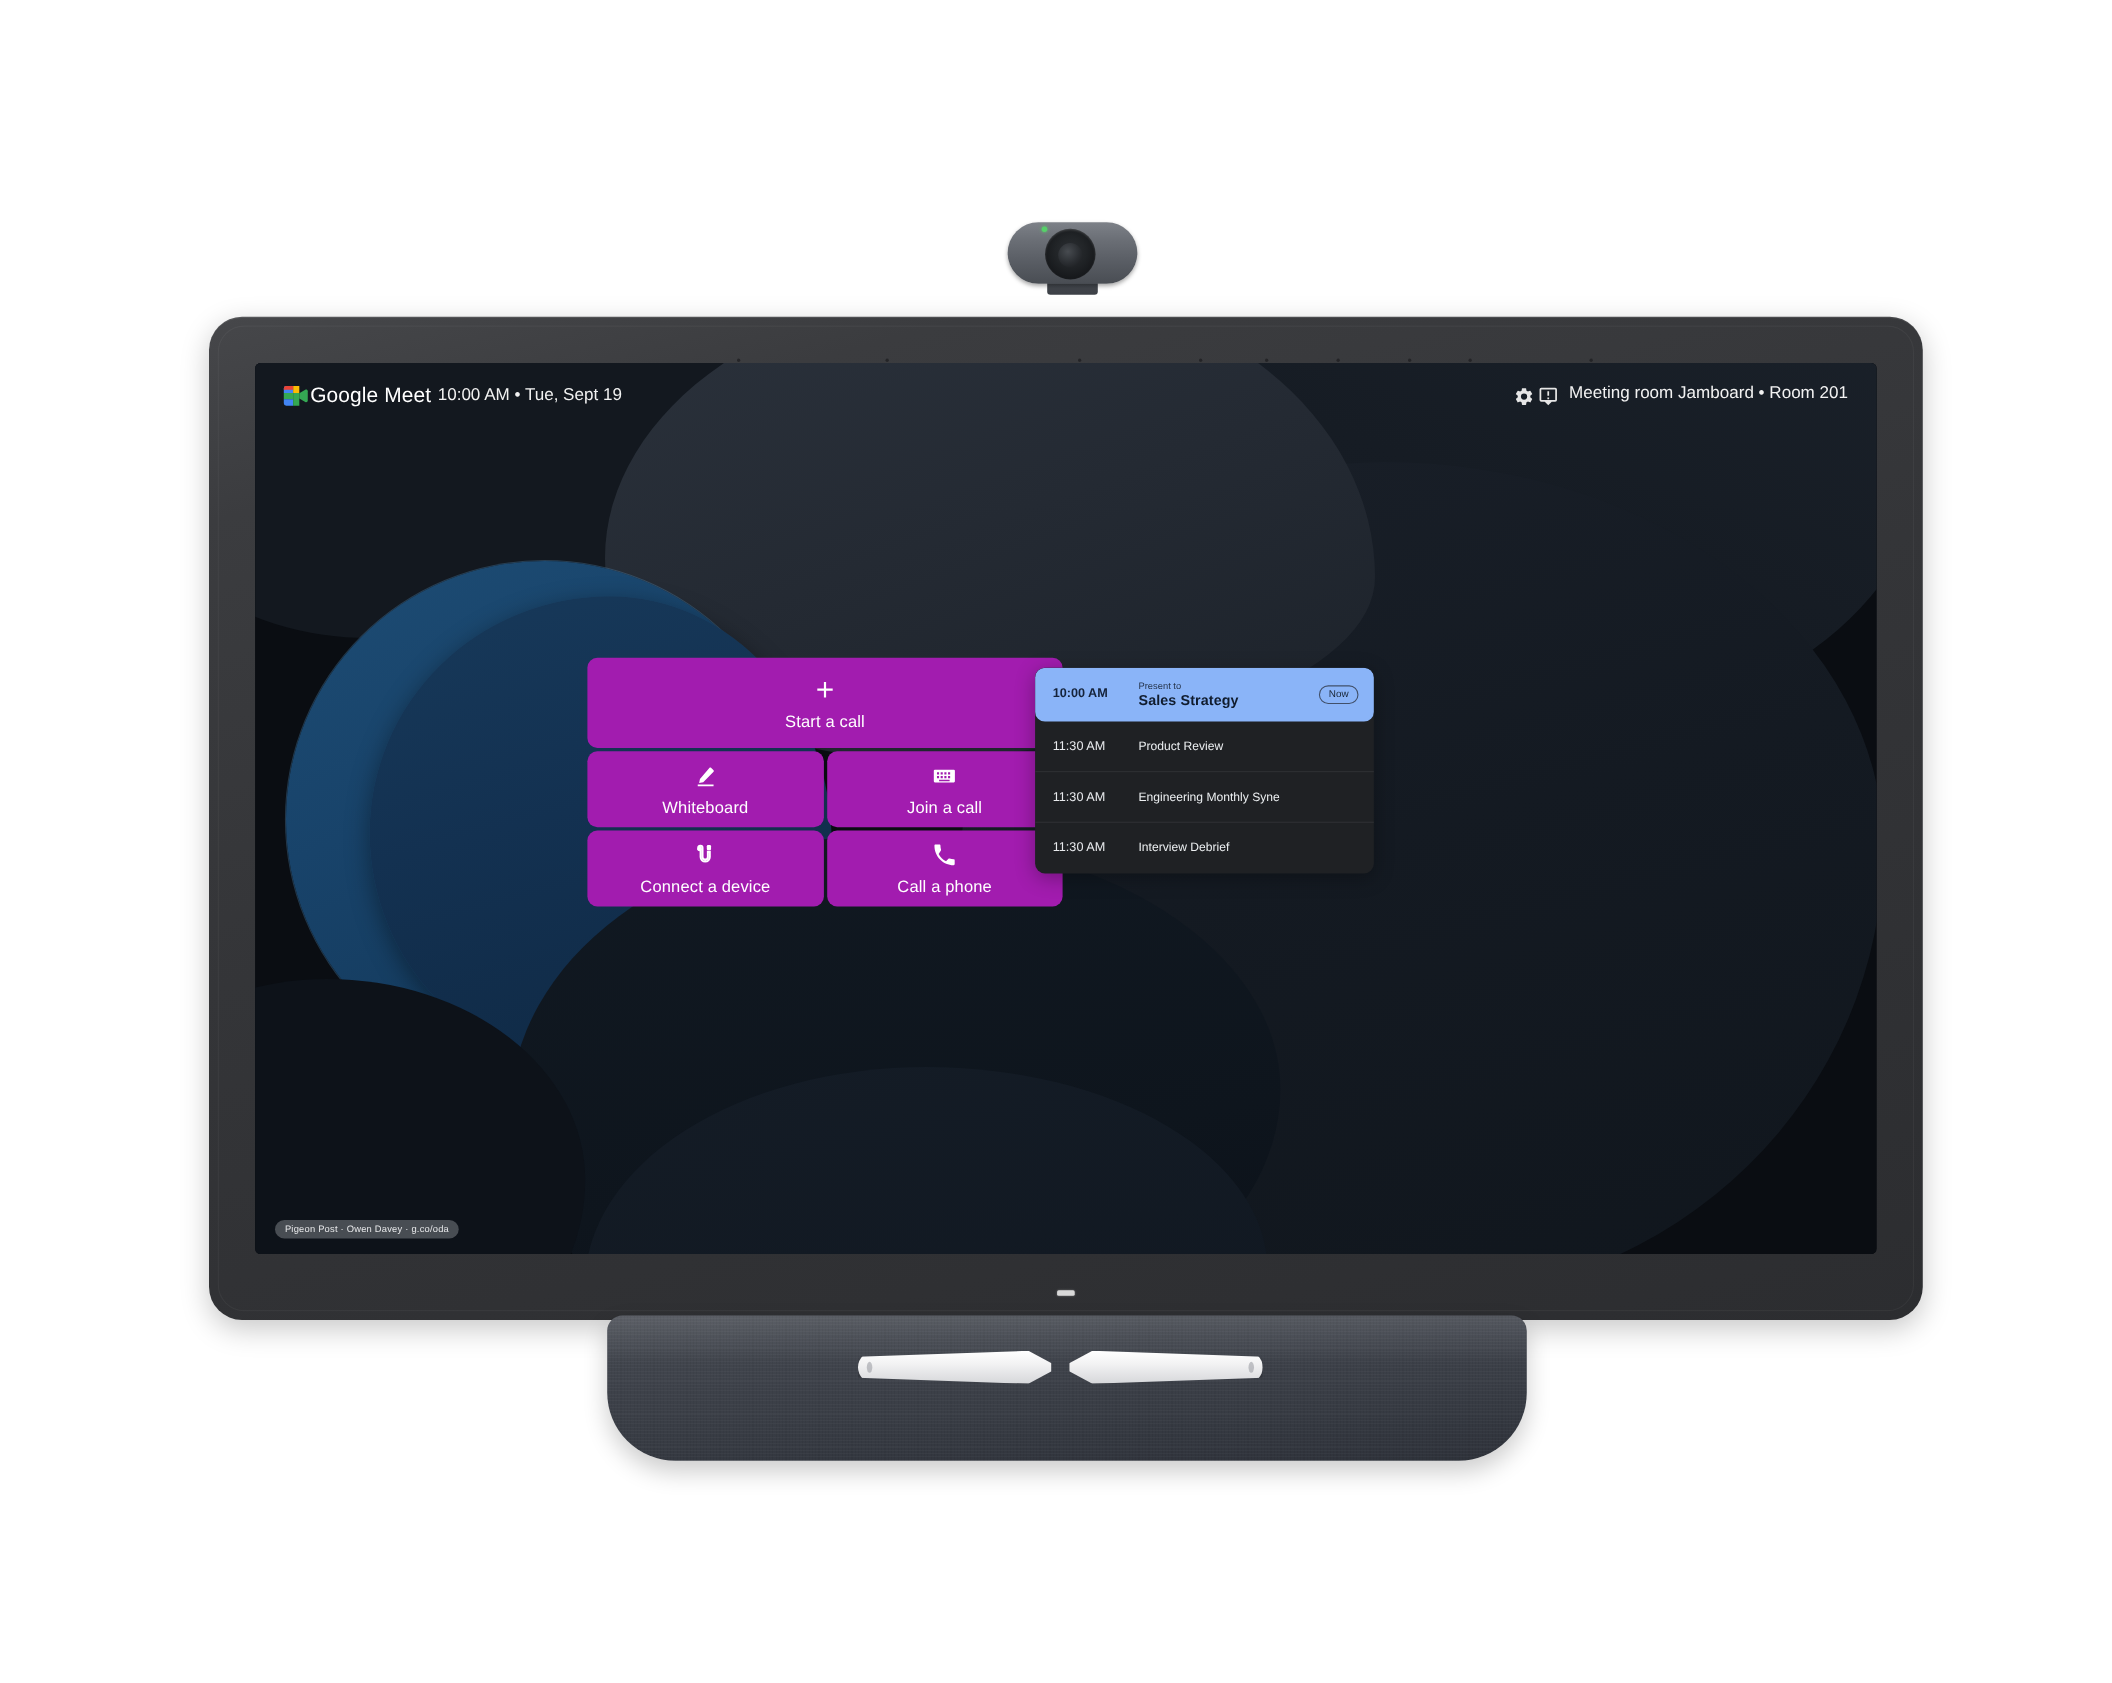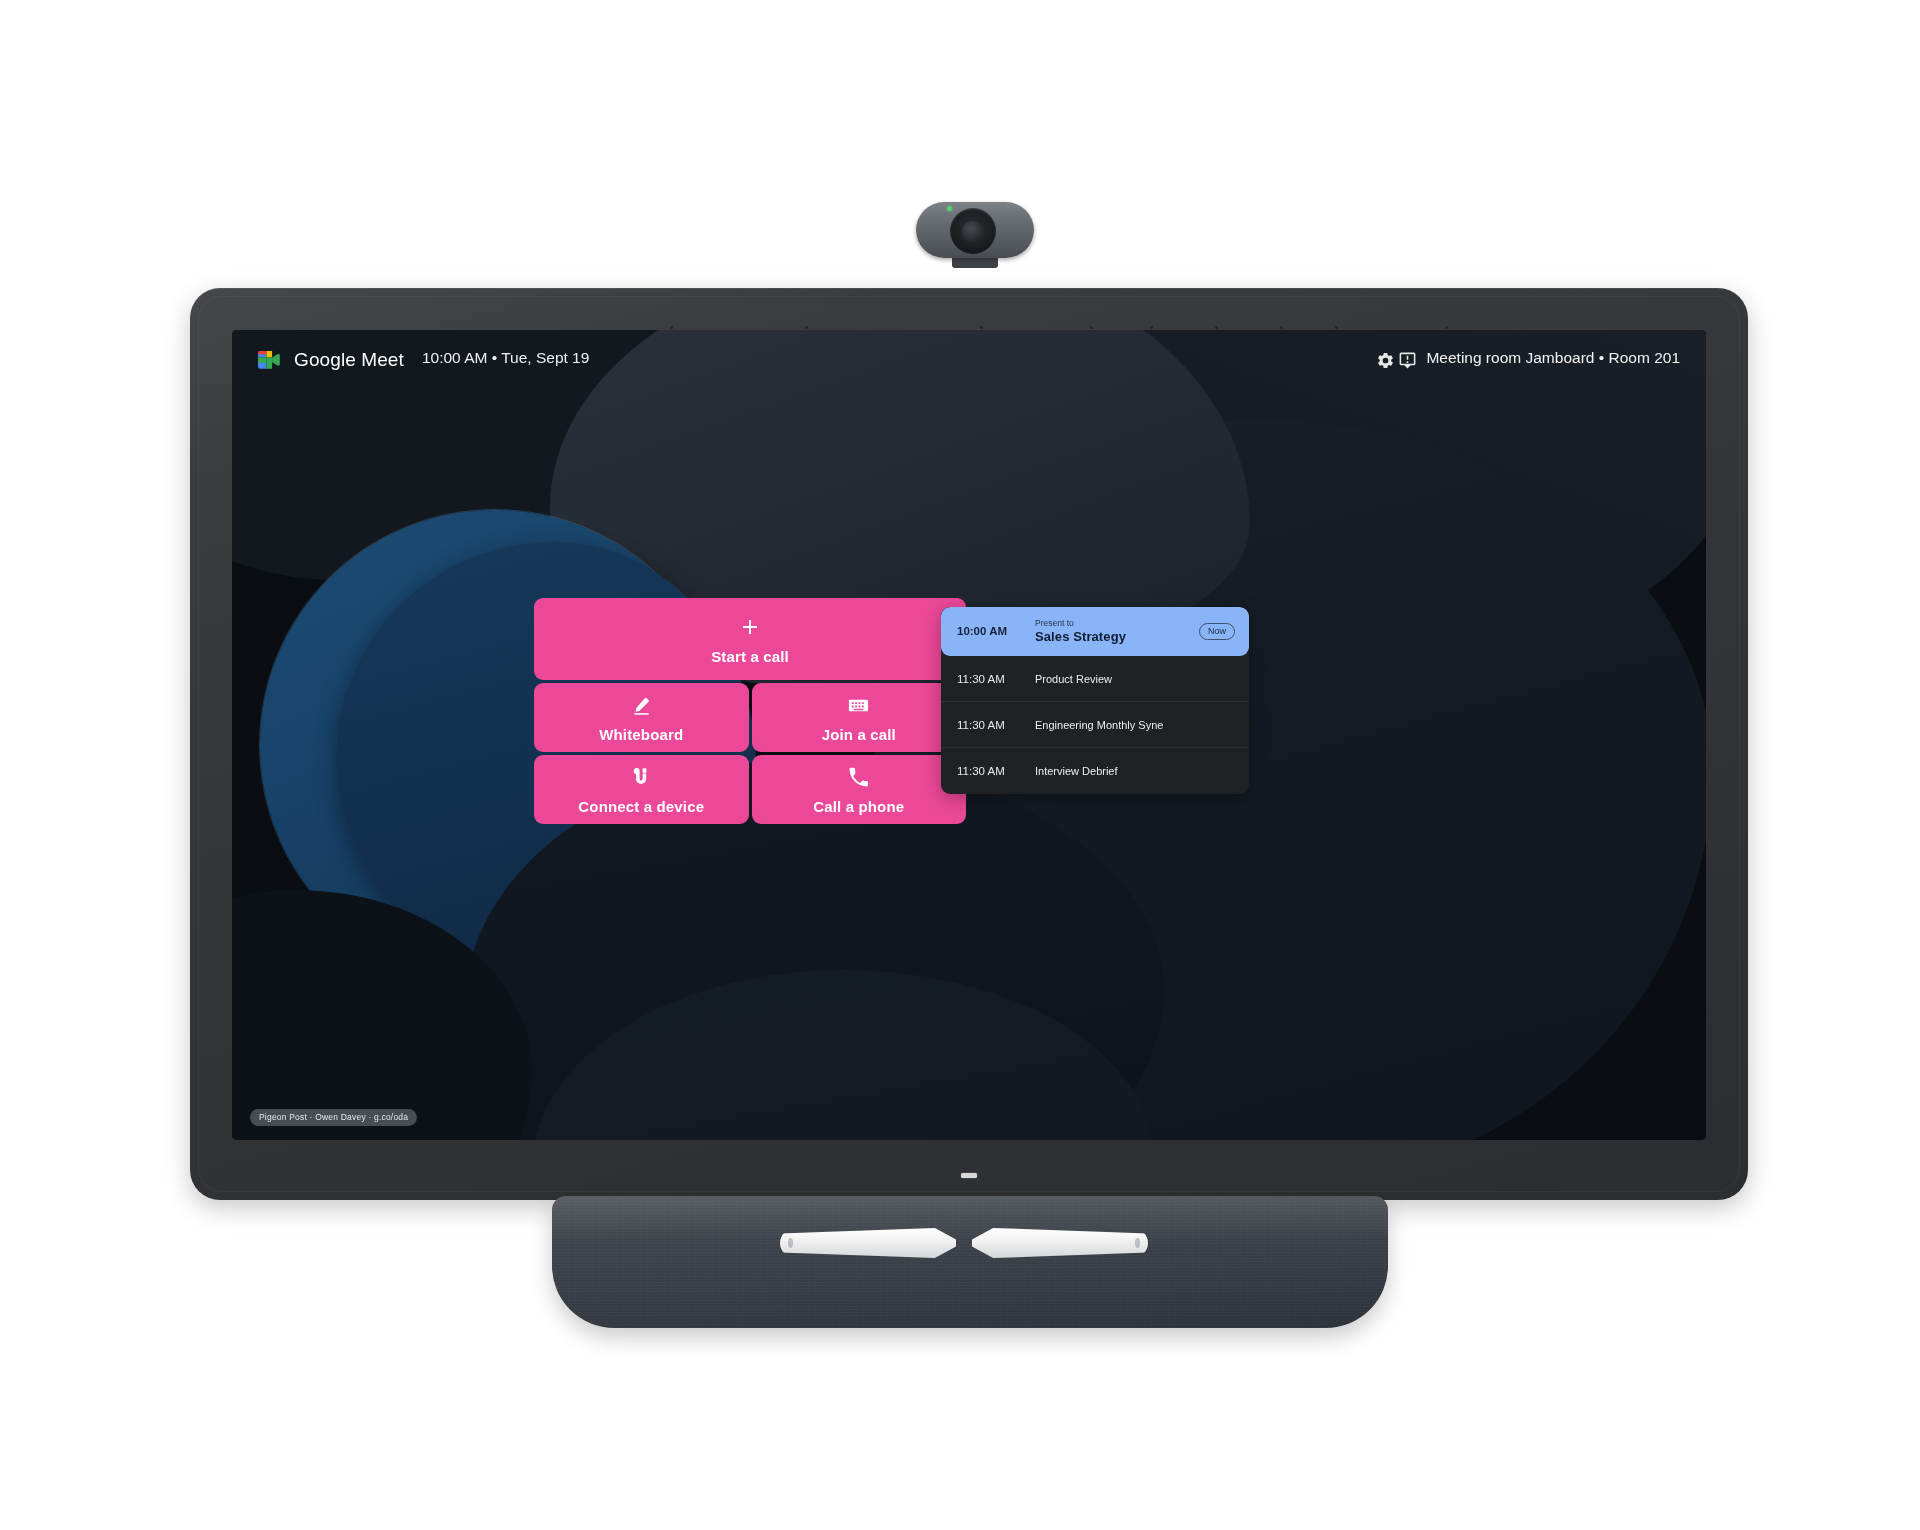"Google Meet" .brand { align-items: flex-start -> center; gap: 12px -> none }
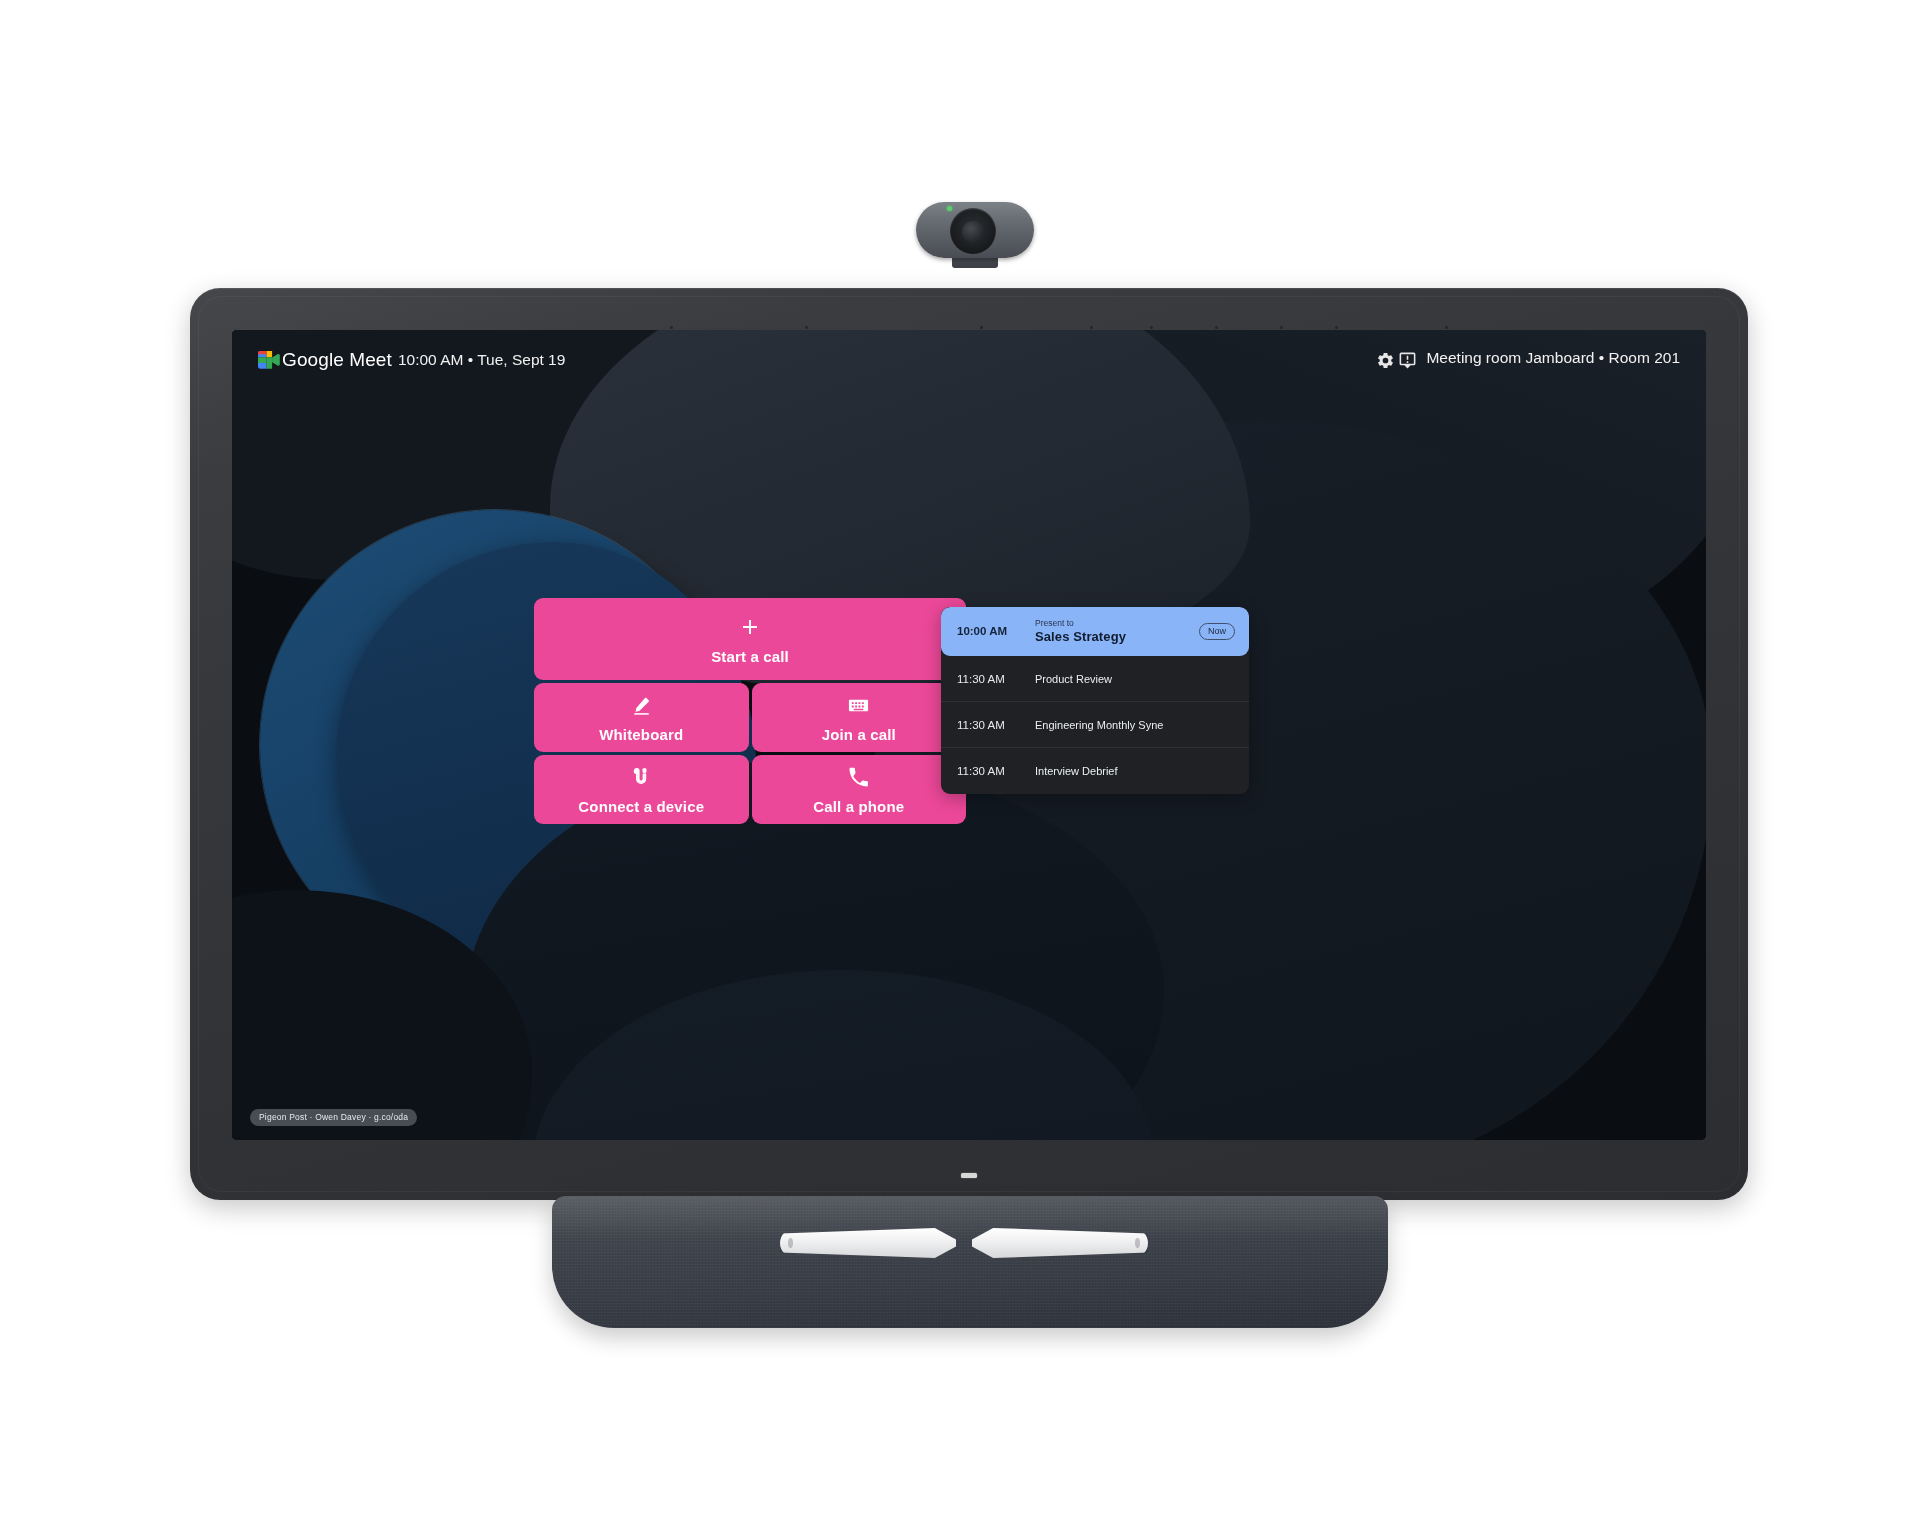"Start a call" .tile { background: #ec4899 -> #a21caf; font-weight: bold -> none }
